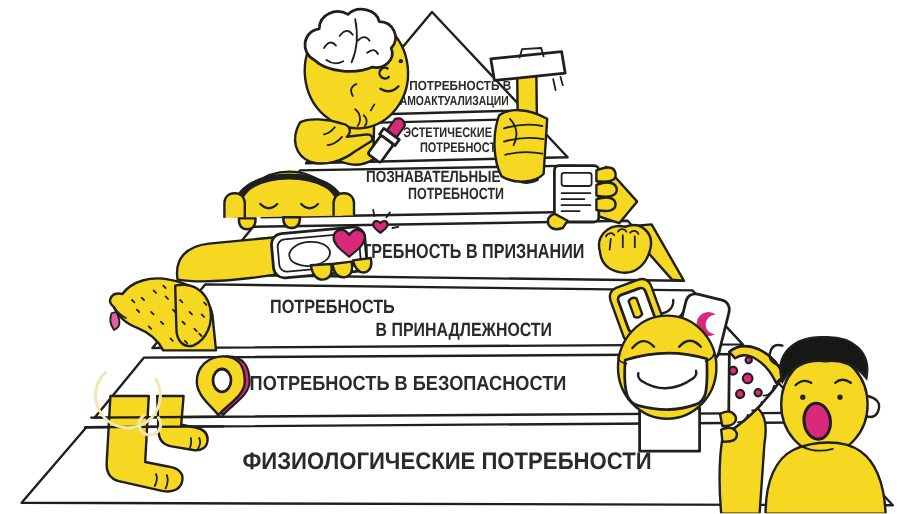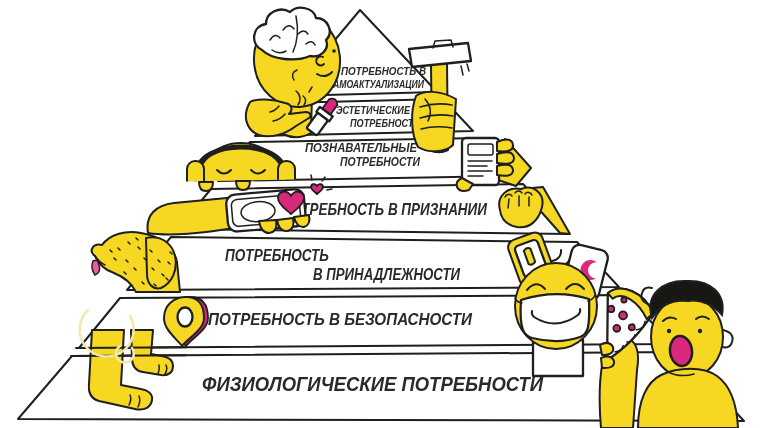"ПОТРЕБНОСТЬ В" #canvas { font-style: italic -> none }
